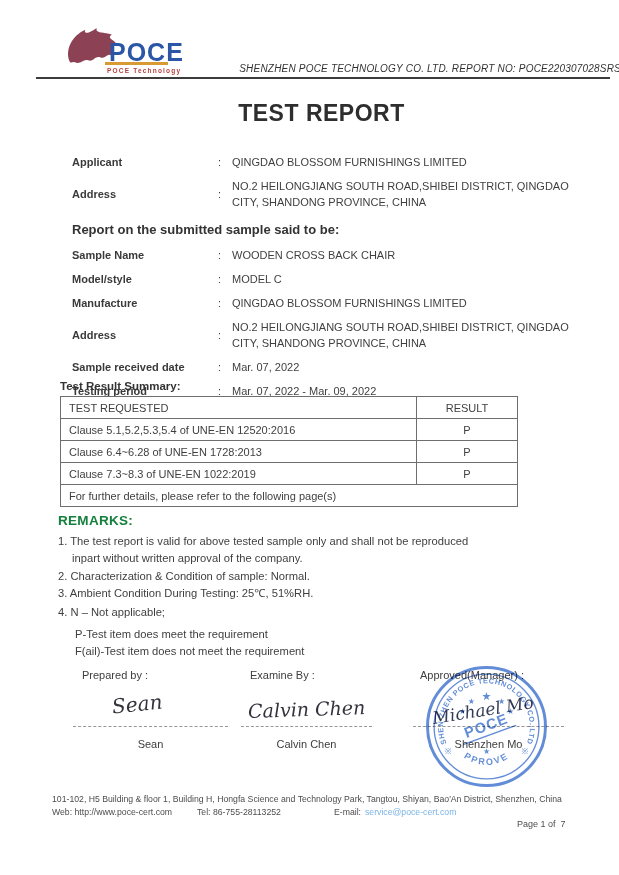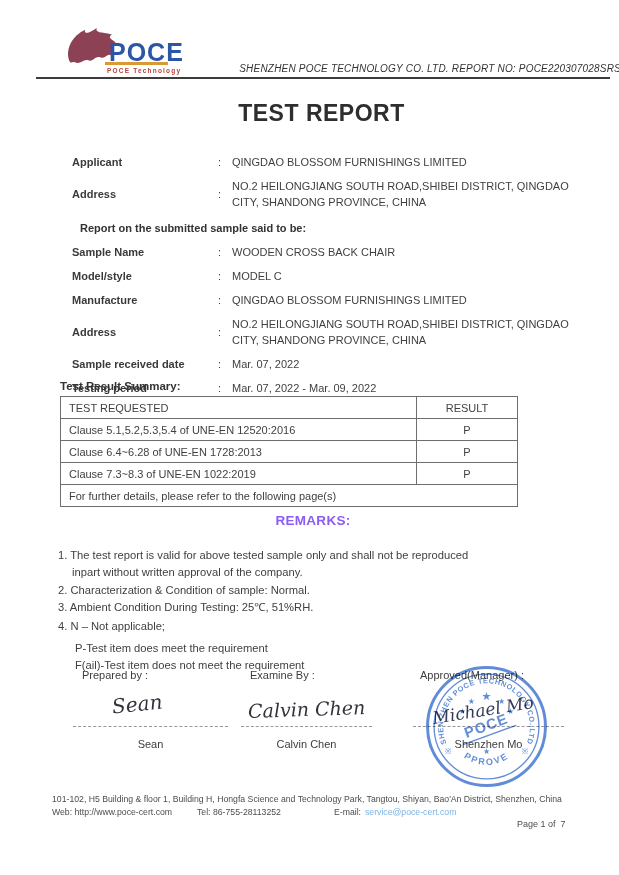"Report on the submitted sample" .sec-heading { font-size: 11px -> 13px; margin-left: 8px -> none }
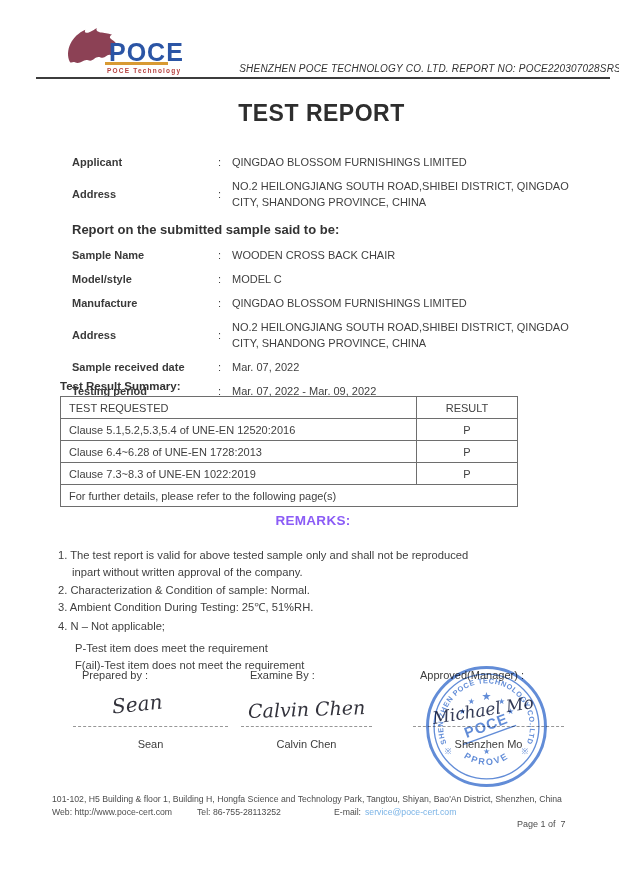"REMARKS:" .remarks-heading { color: #8b5cf6 -> #15803d; margin-bottom: 22px -> 8px; text-align: center -> none }
